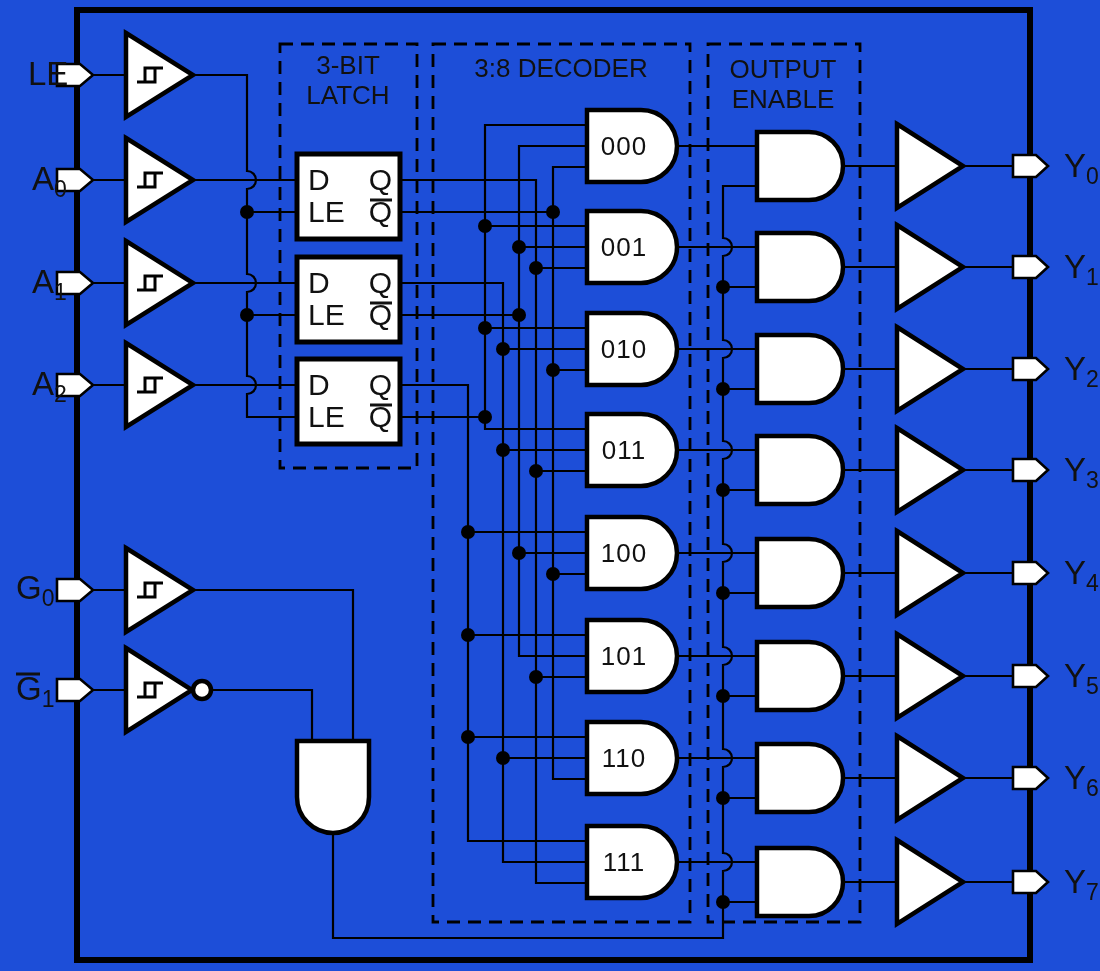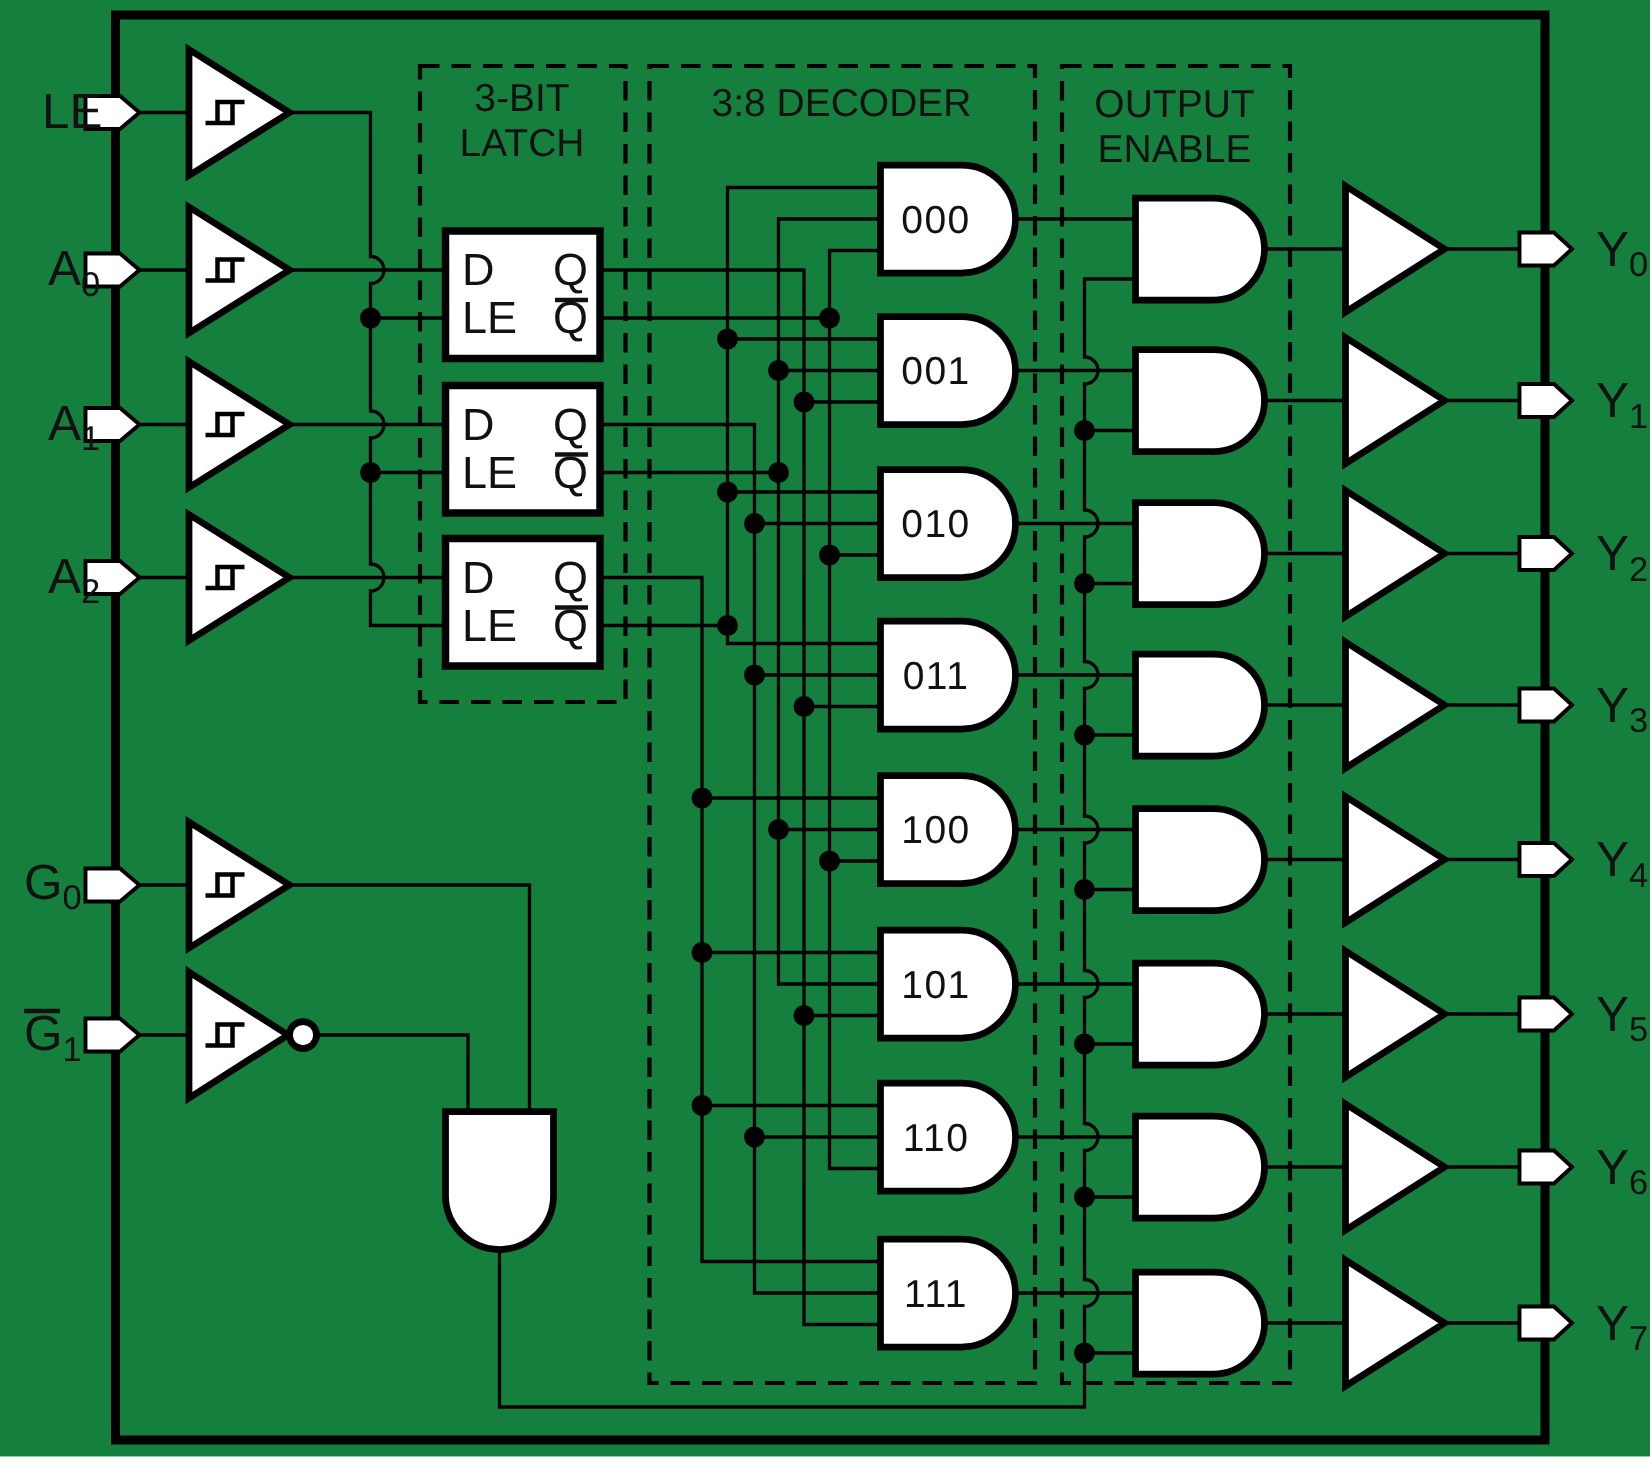"LE" #stage { background: #15803d -> #1d4ed8 }
